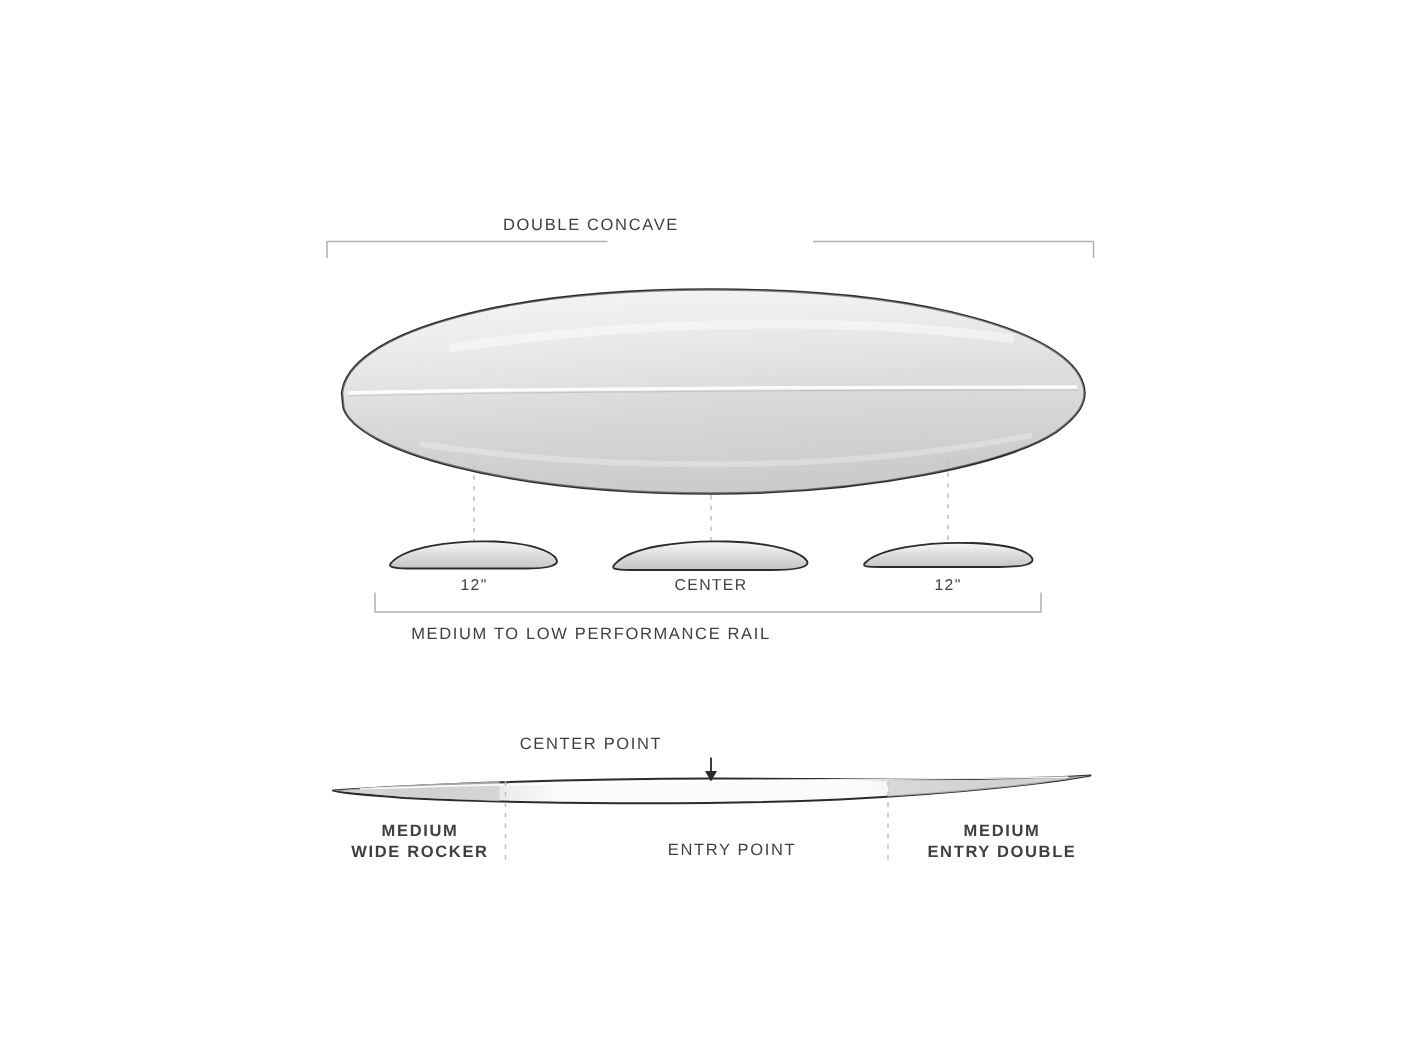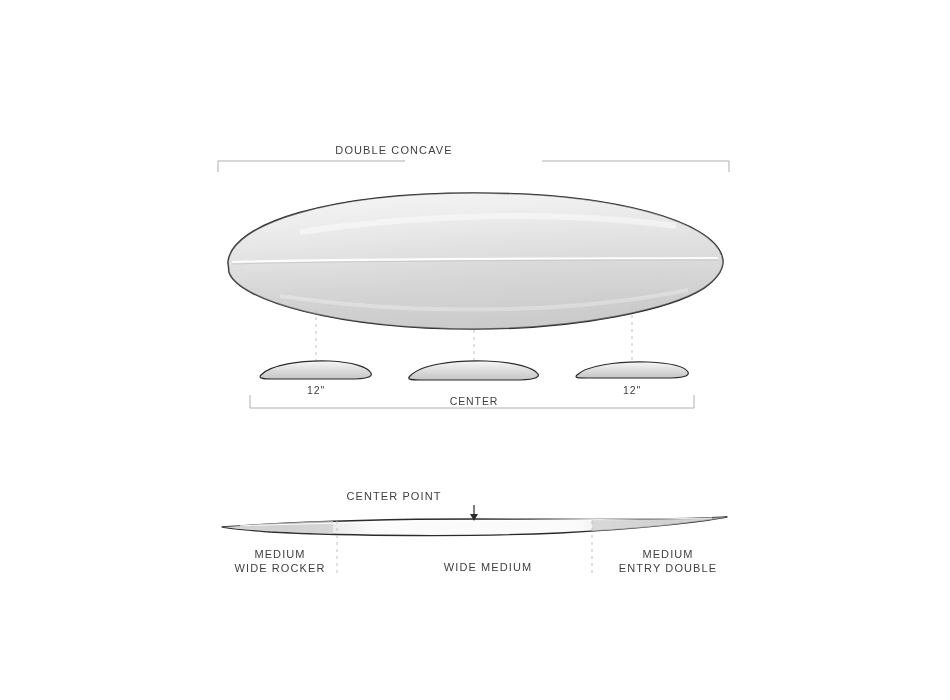"CENTER" div.label { top: 395px -> 384px }
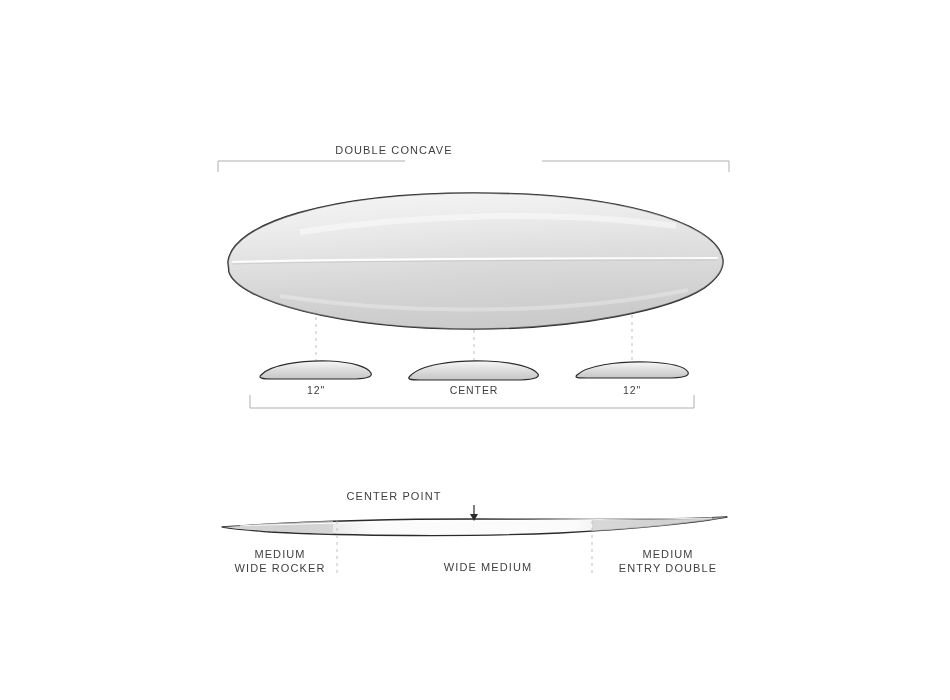"MEDIUM TO LOW PERFORMANCE RAIL" div.label { html: none -> <div>MEDIUM TO LOW PERFORMANCE RAIL</div> }
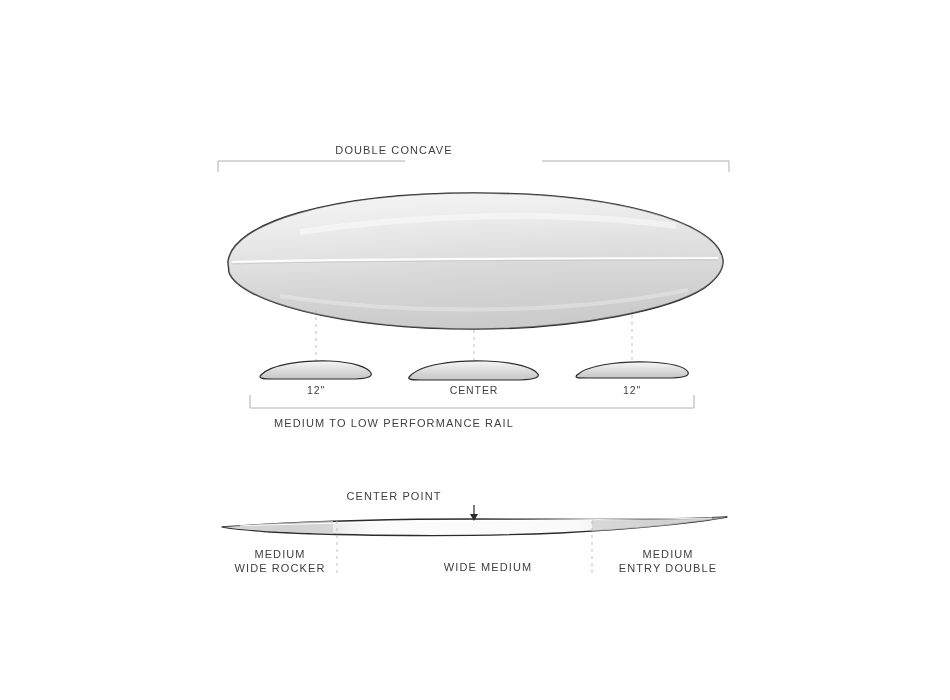"MEDIUM" .label.two-line { font-weight: none -> bold }
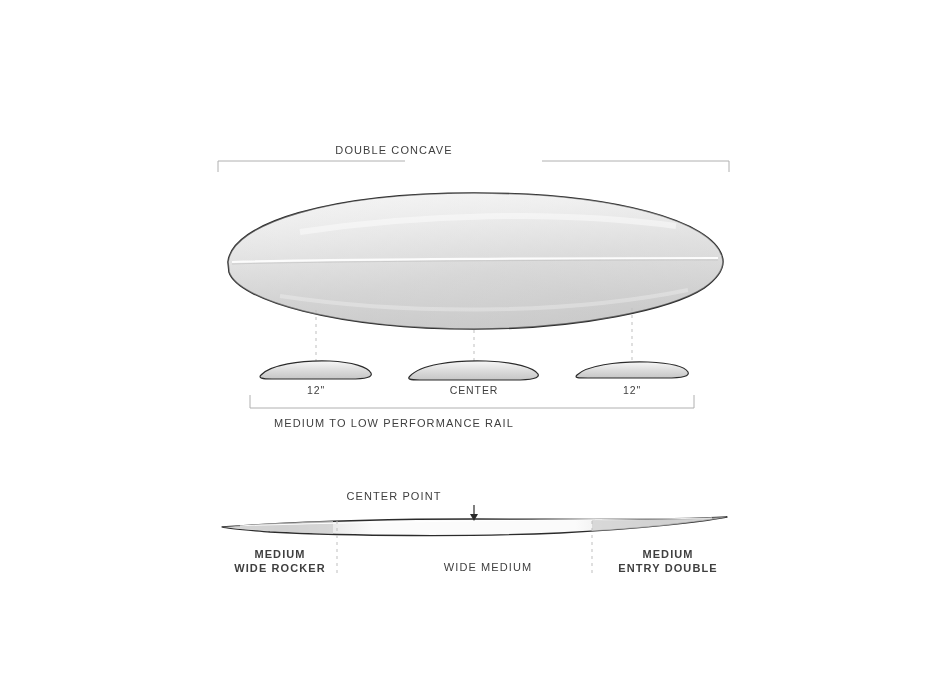"WIDE MEDIUM" div.label { text: WIDE MEDIUM -> ENTRY POINT }
